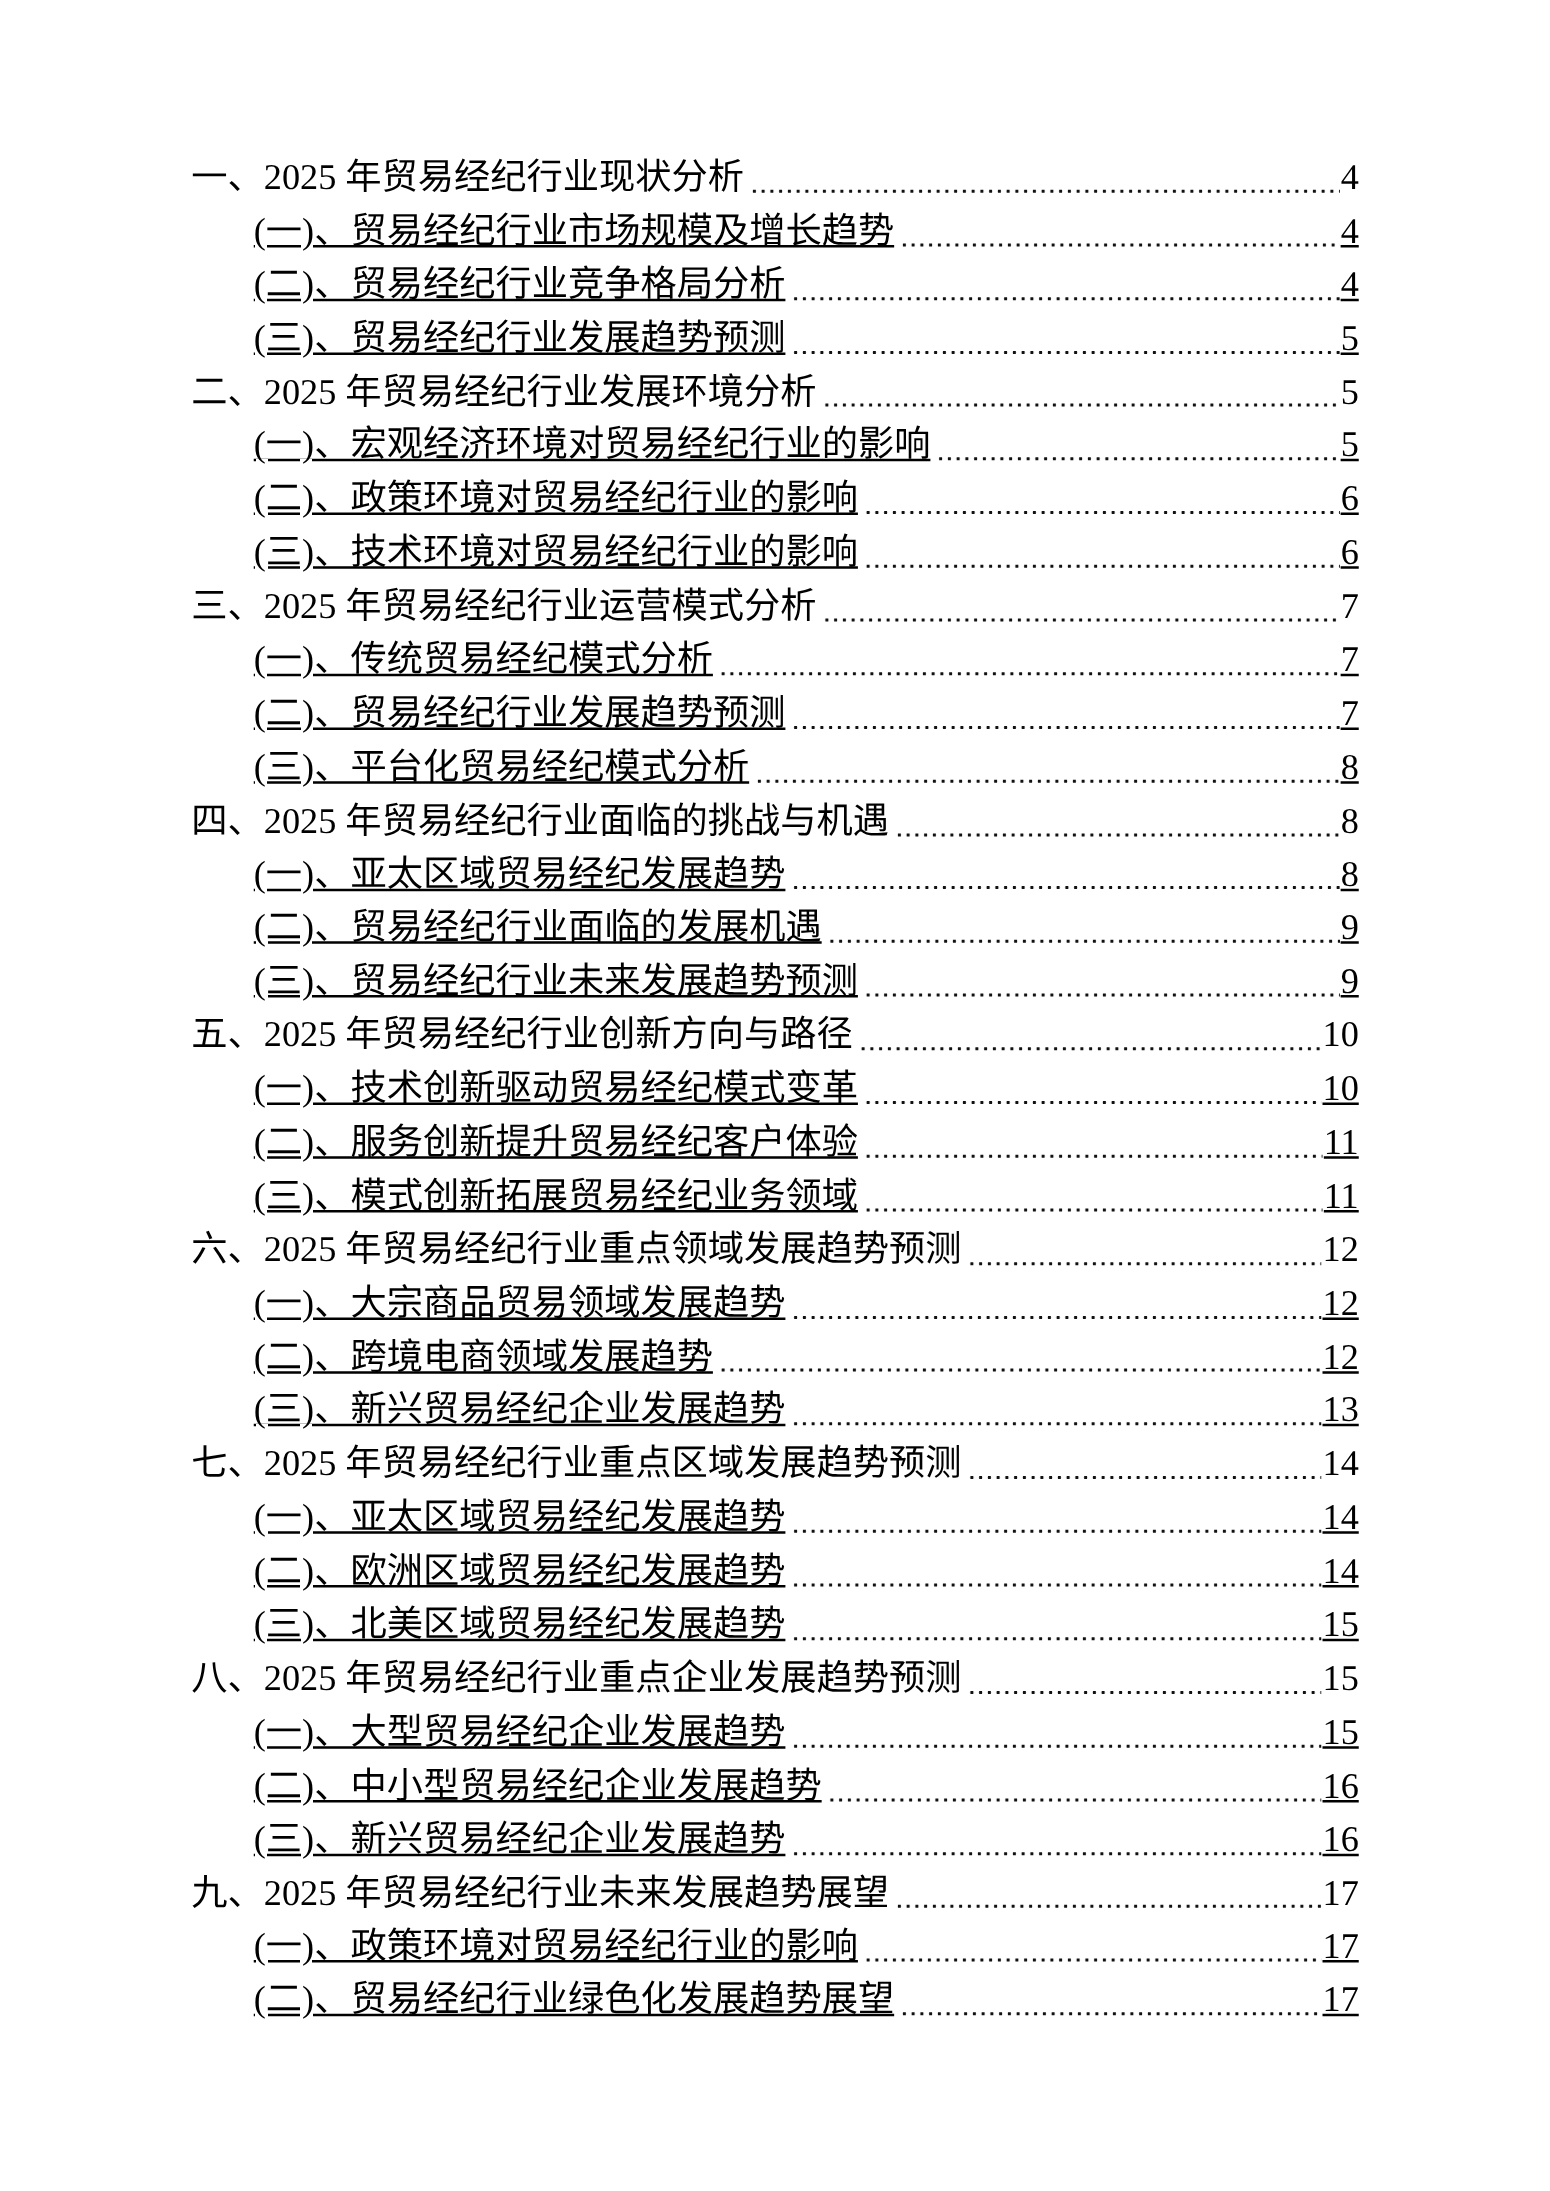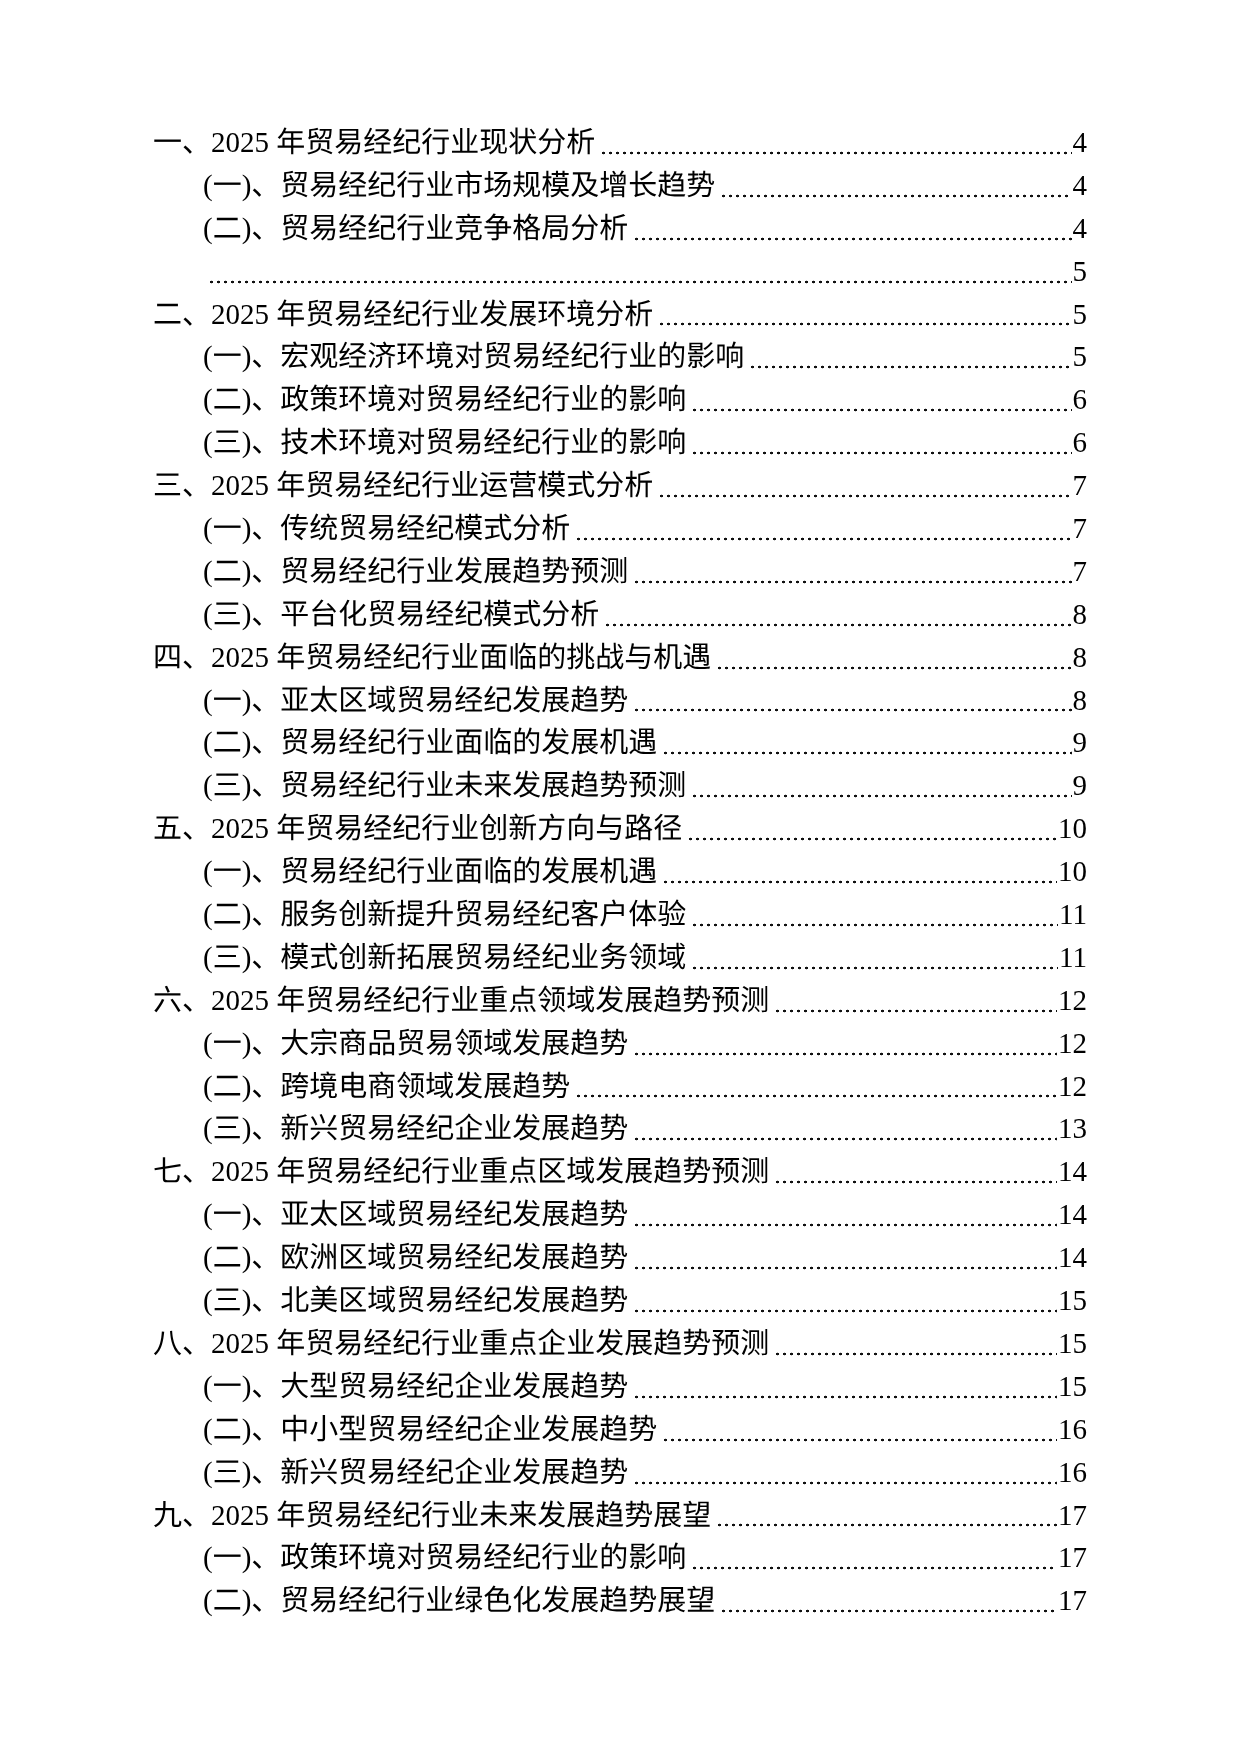"(一)、贸易经纪行业市场规模及增长趋势" .toc-row.level-2 { text-decoration: none -> underline }
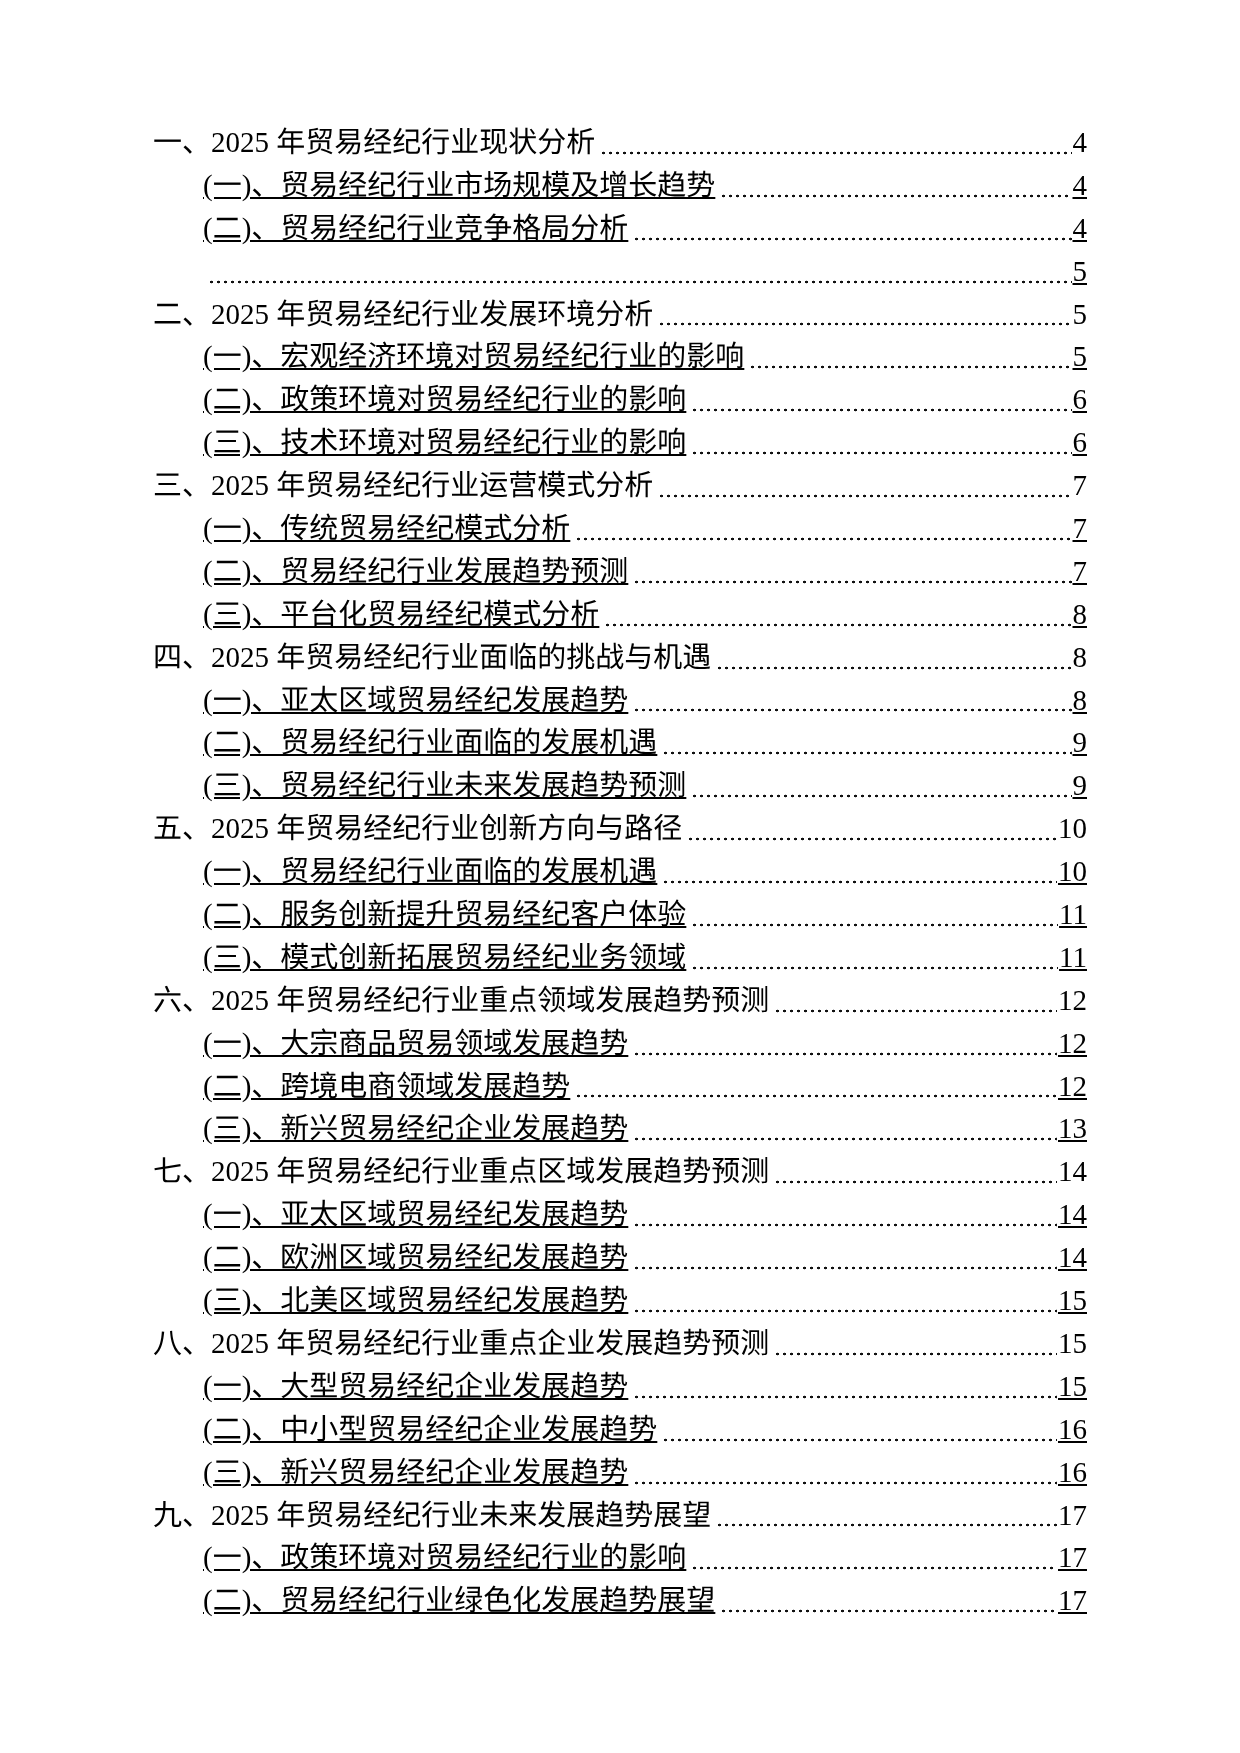"(三)、贸易经纪行业发展趋势预测" span.toc-label { html: none -> <span>(三)、贸易经纪行业发展趋势预测</span> }
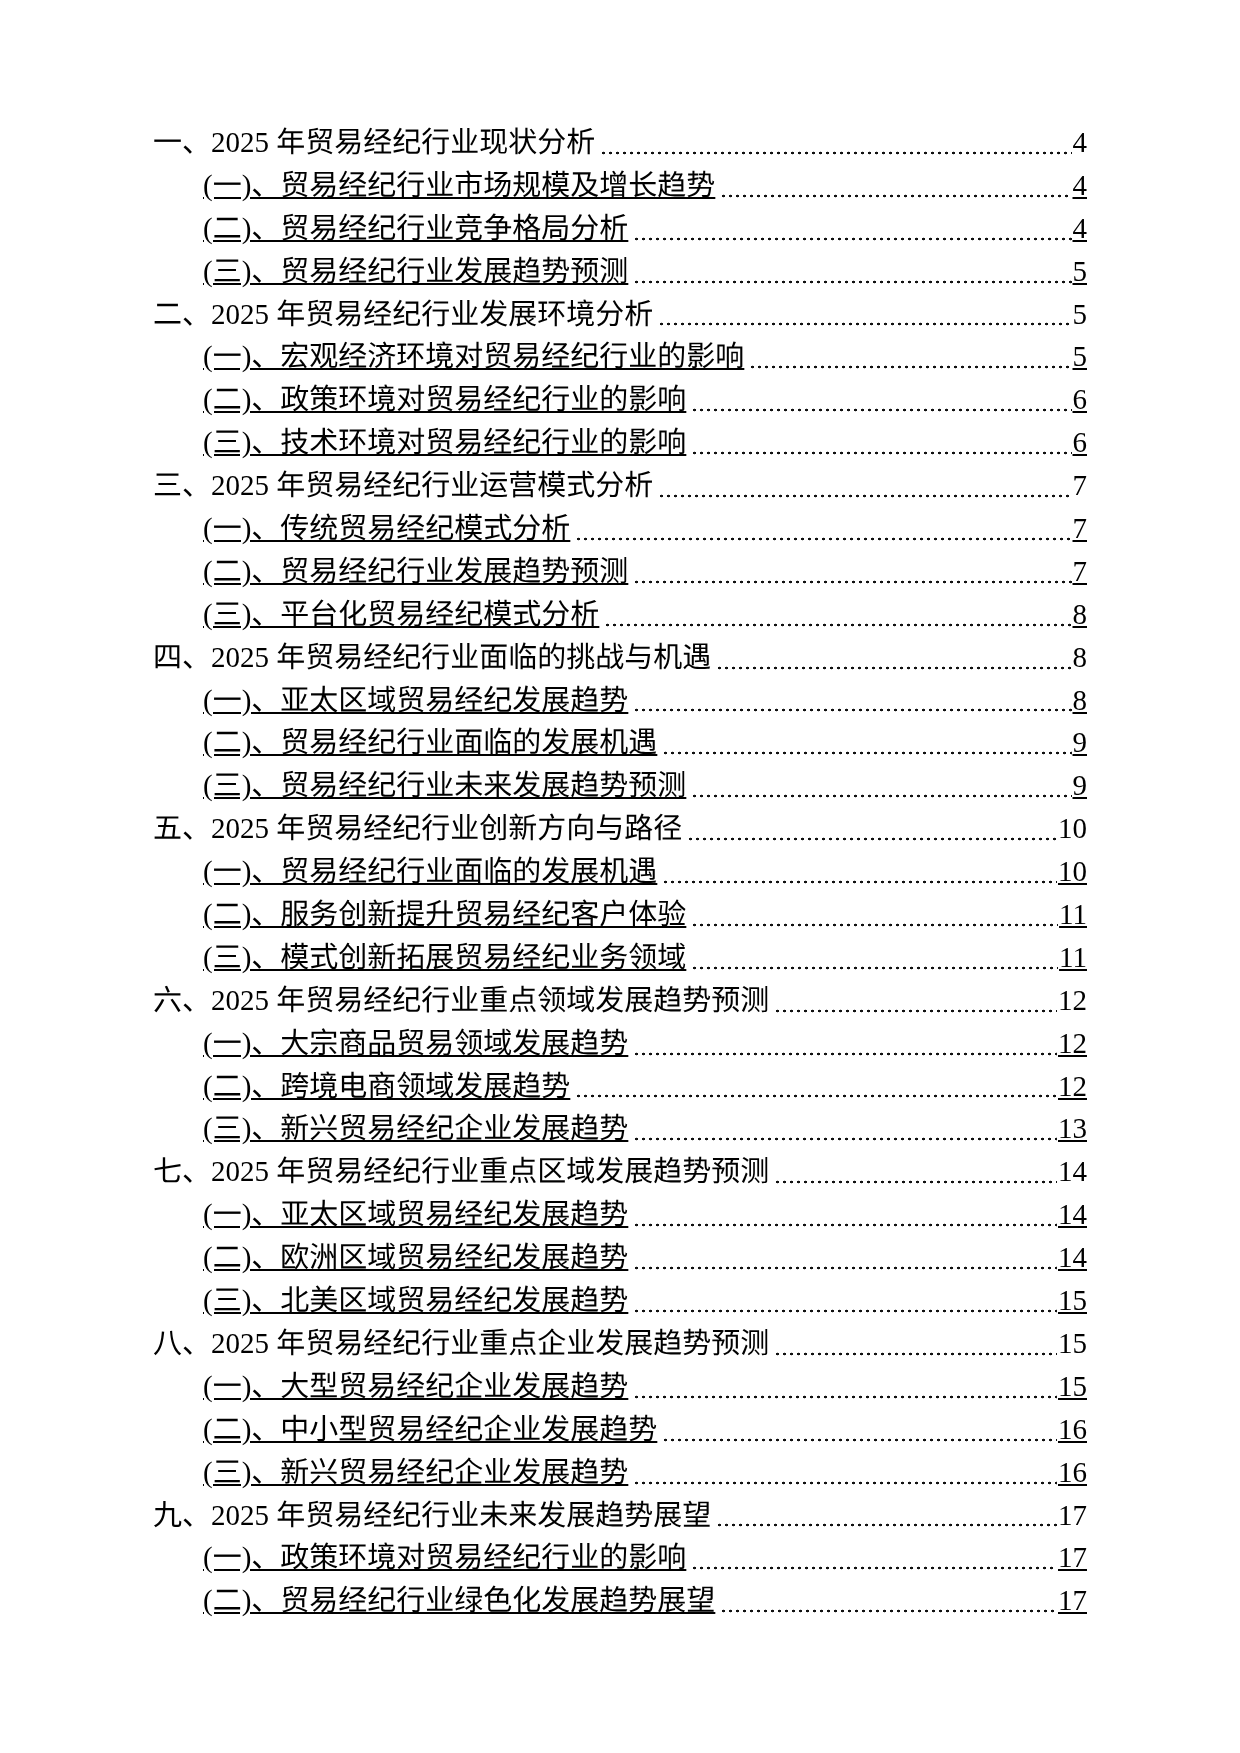"(一)、贸易经纪行业面临的发展机遇" span.toc-label { text: 贸易经纪行业面临的发展机遇 -> 技术创新驱动贸易经纪模式变革 }
